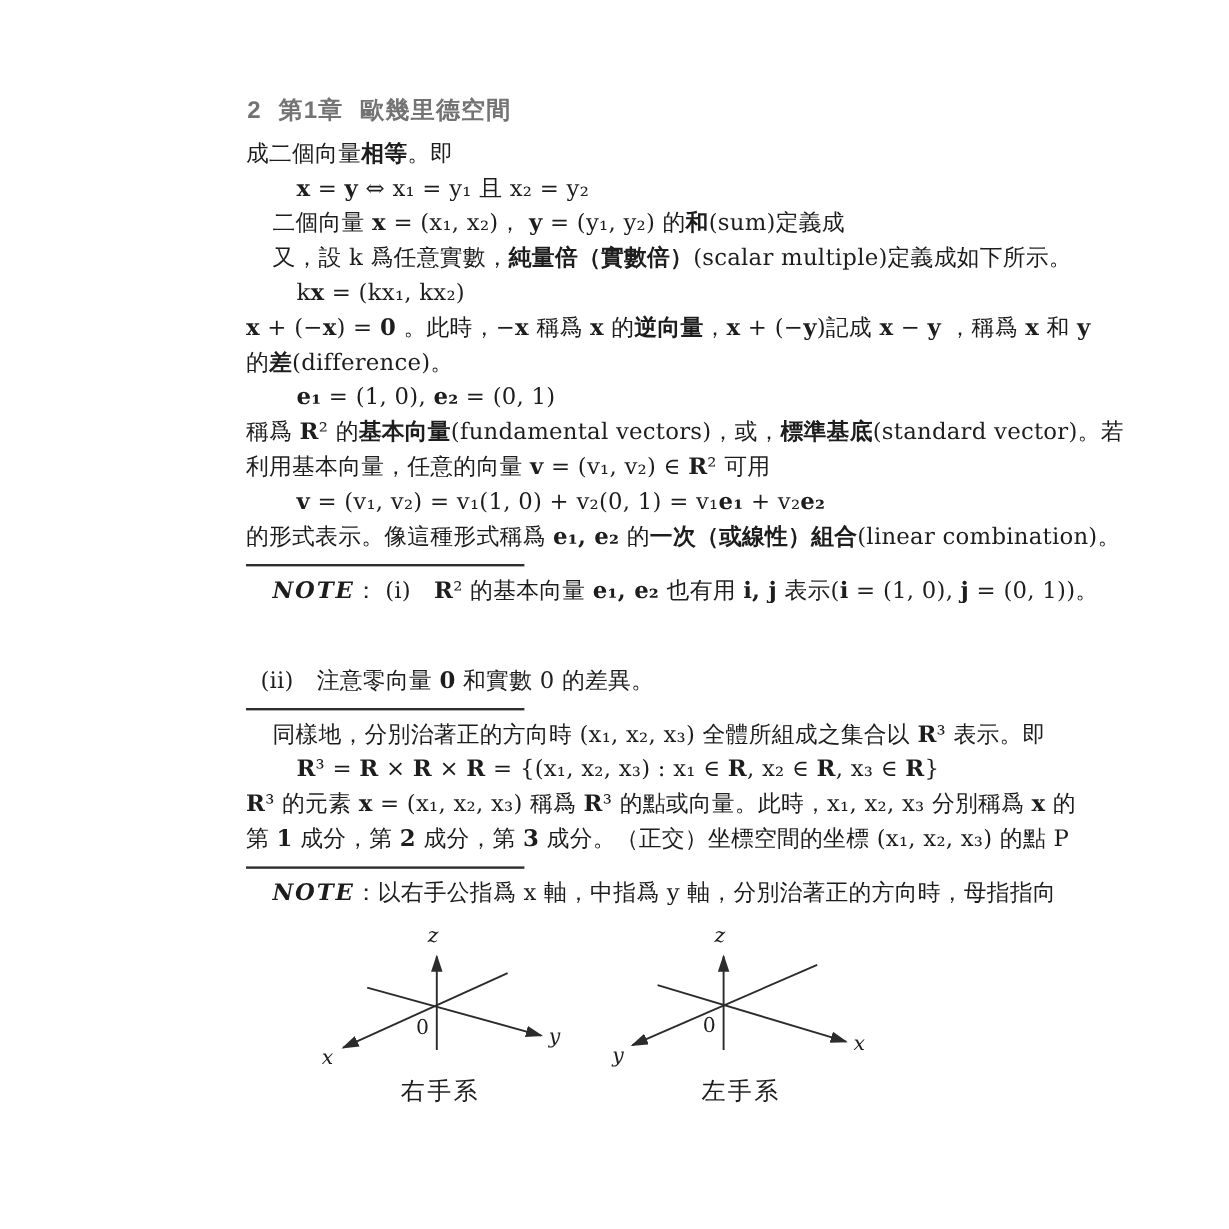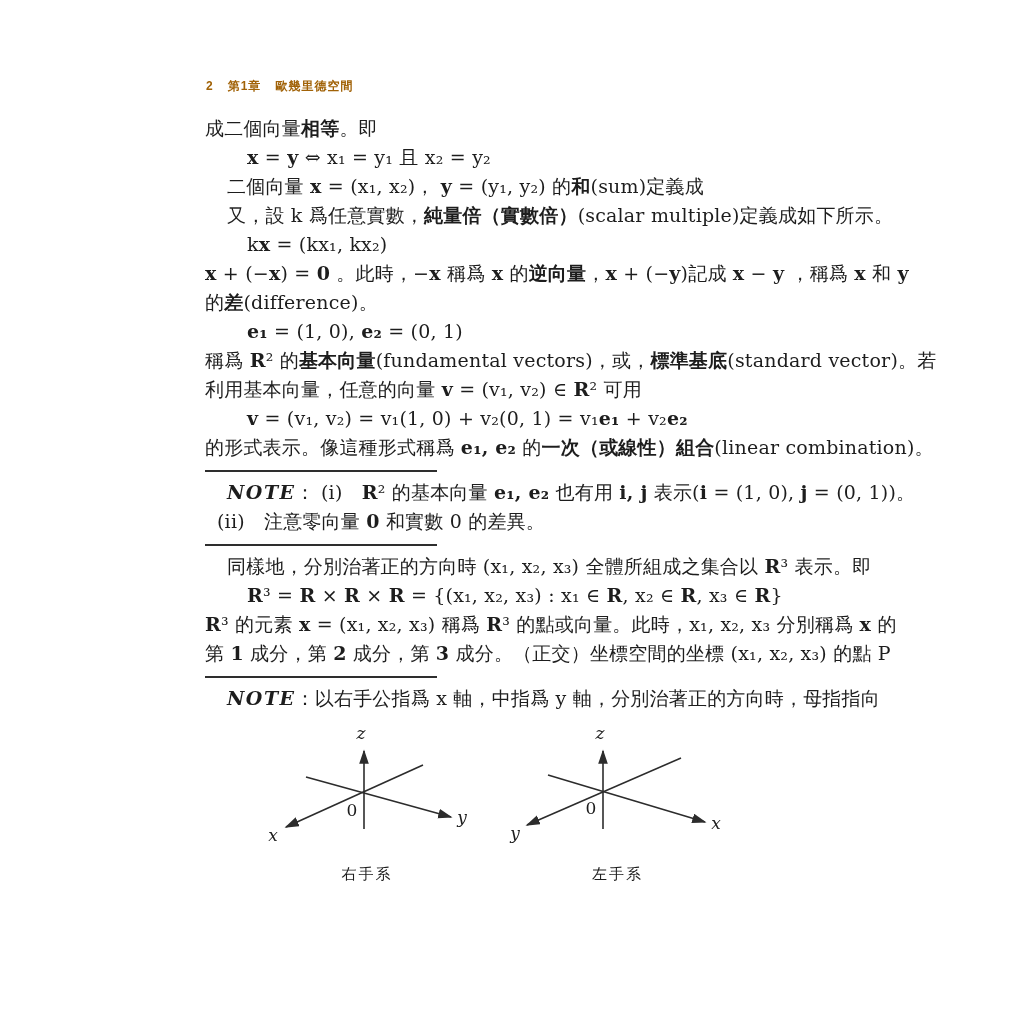"2 第1章 歐幾里德空間" .header { color: #a16207 -> #737373; font-size: 12px -> 20px }
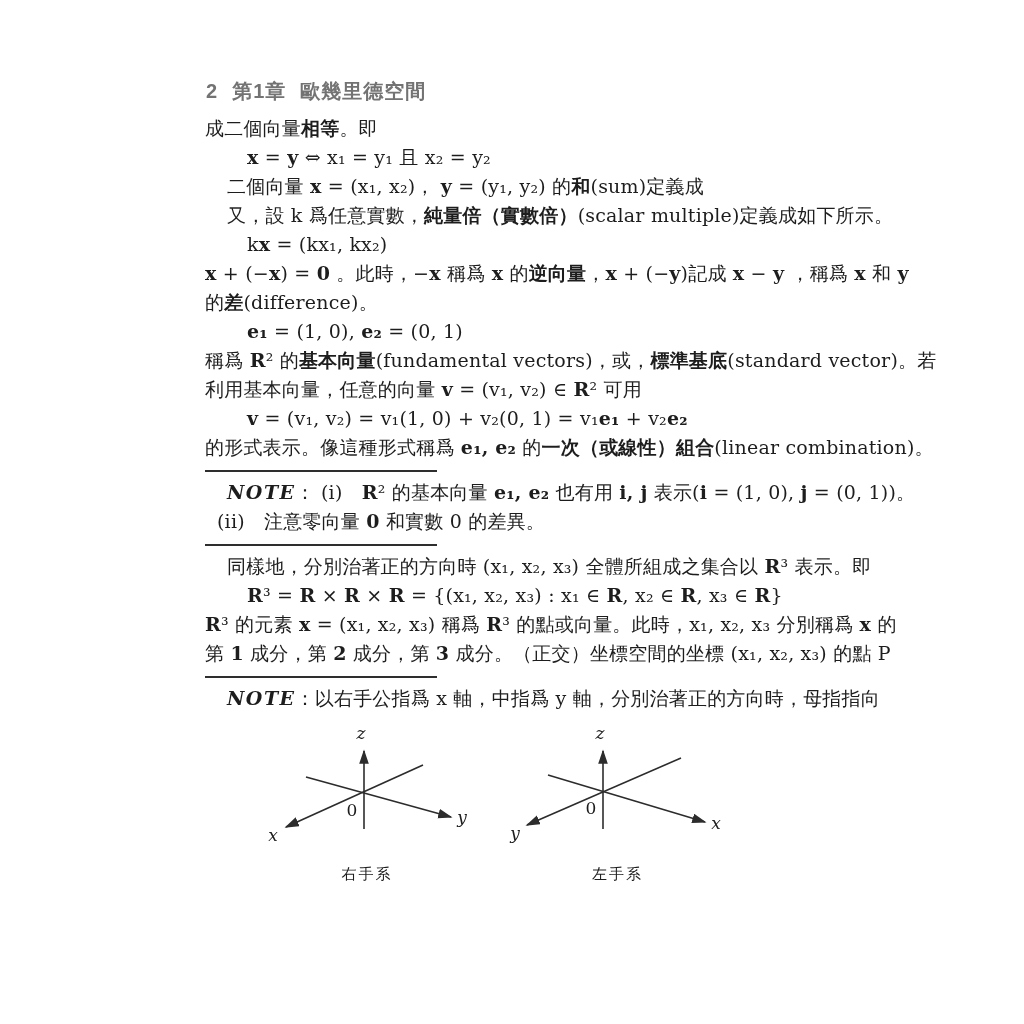"(ii) 注意零向量 0 和實數 0" .indenth { margin-top: none -> 46px }
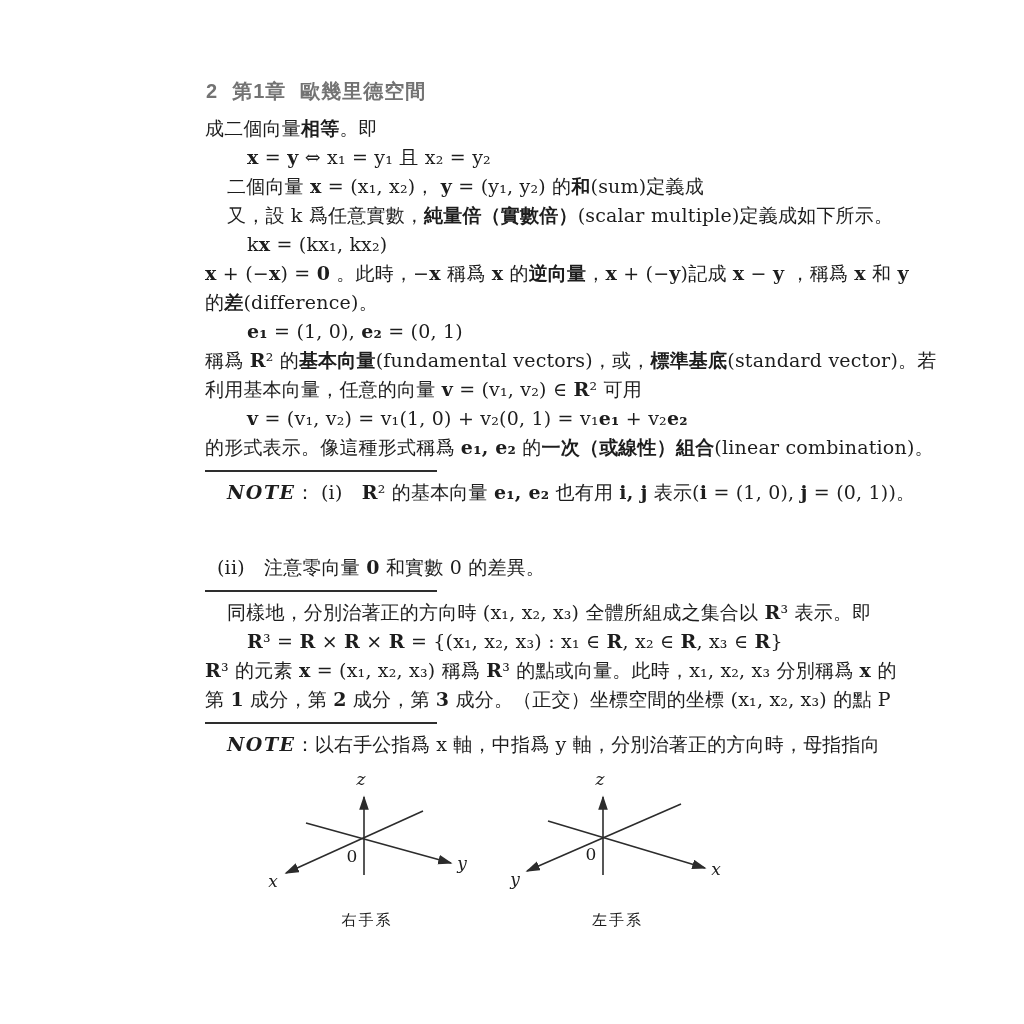"右手系" .caption { font-size: 15px -> 20px; margin-top: 20px -> 5px }
